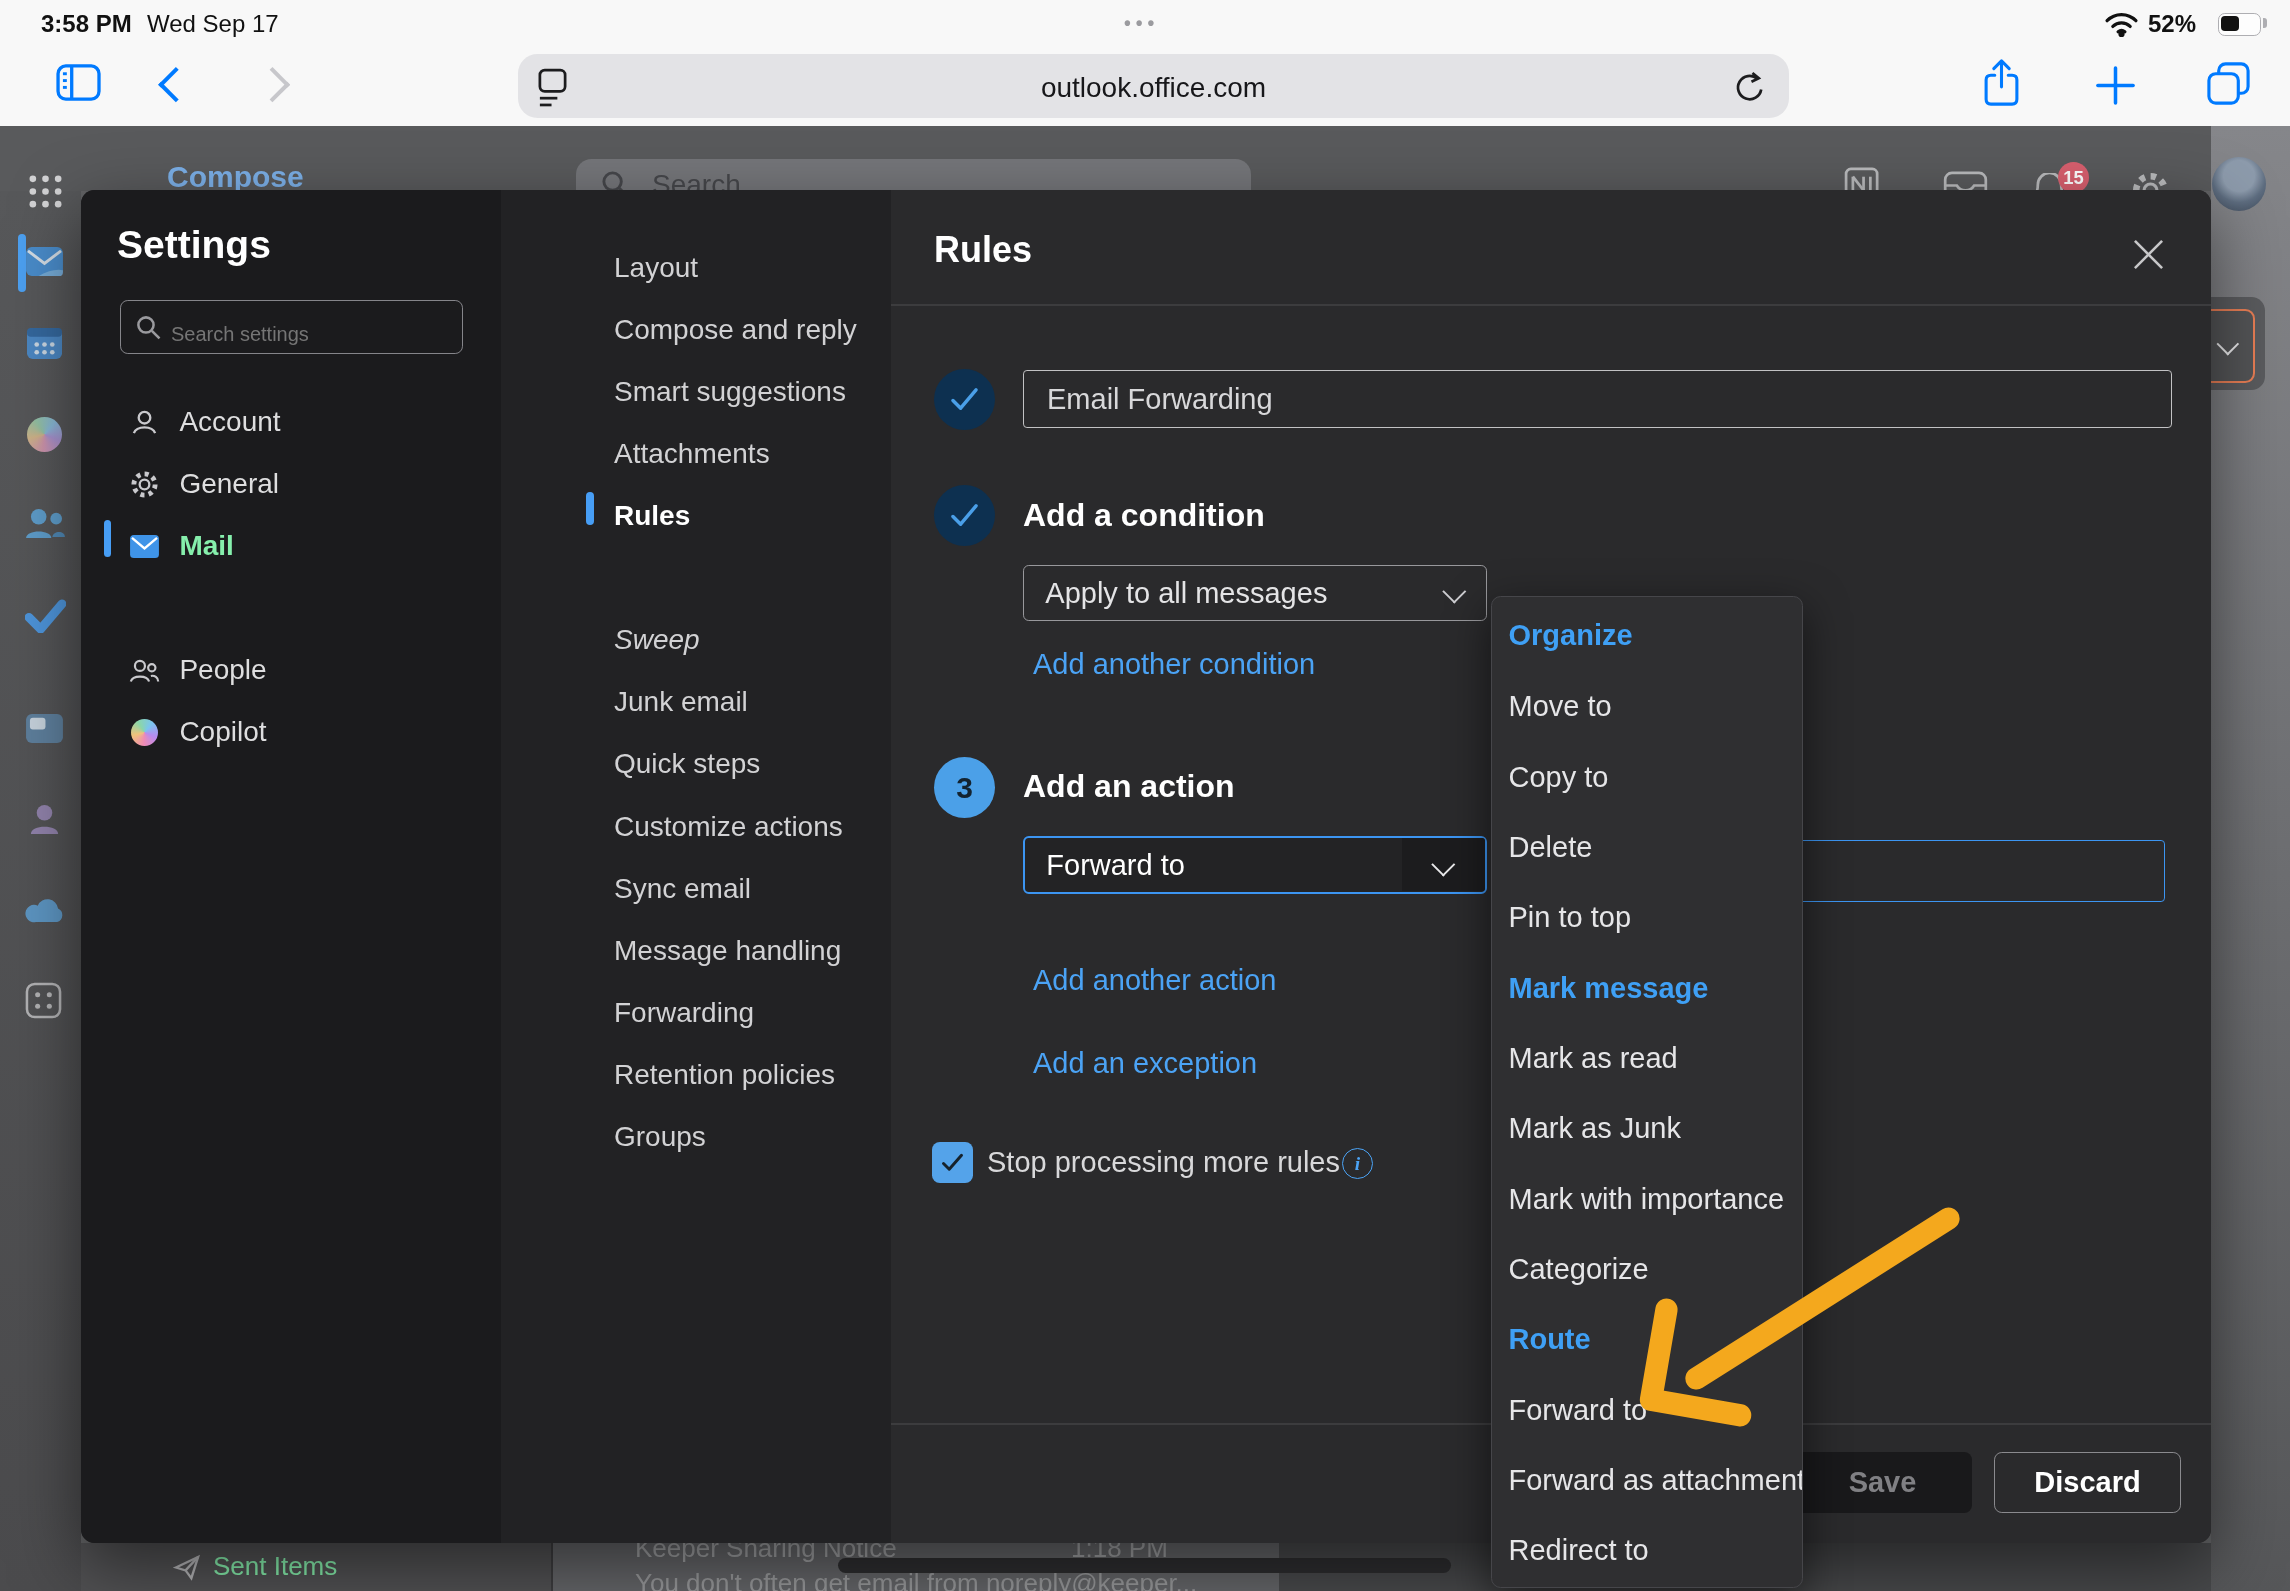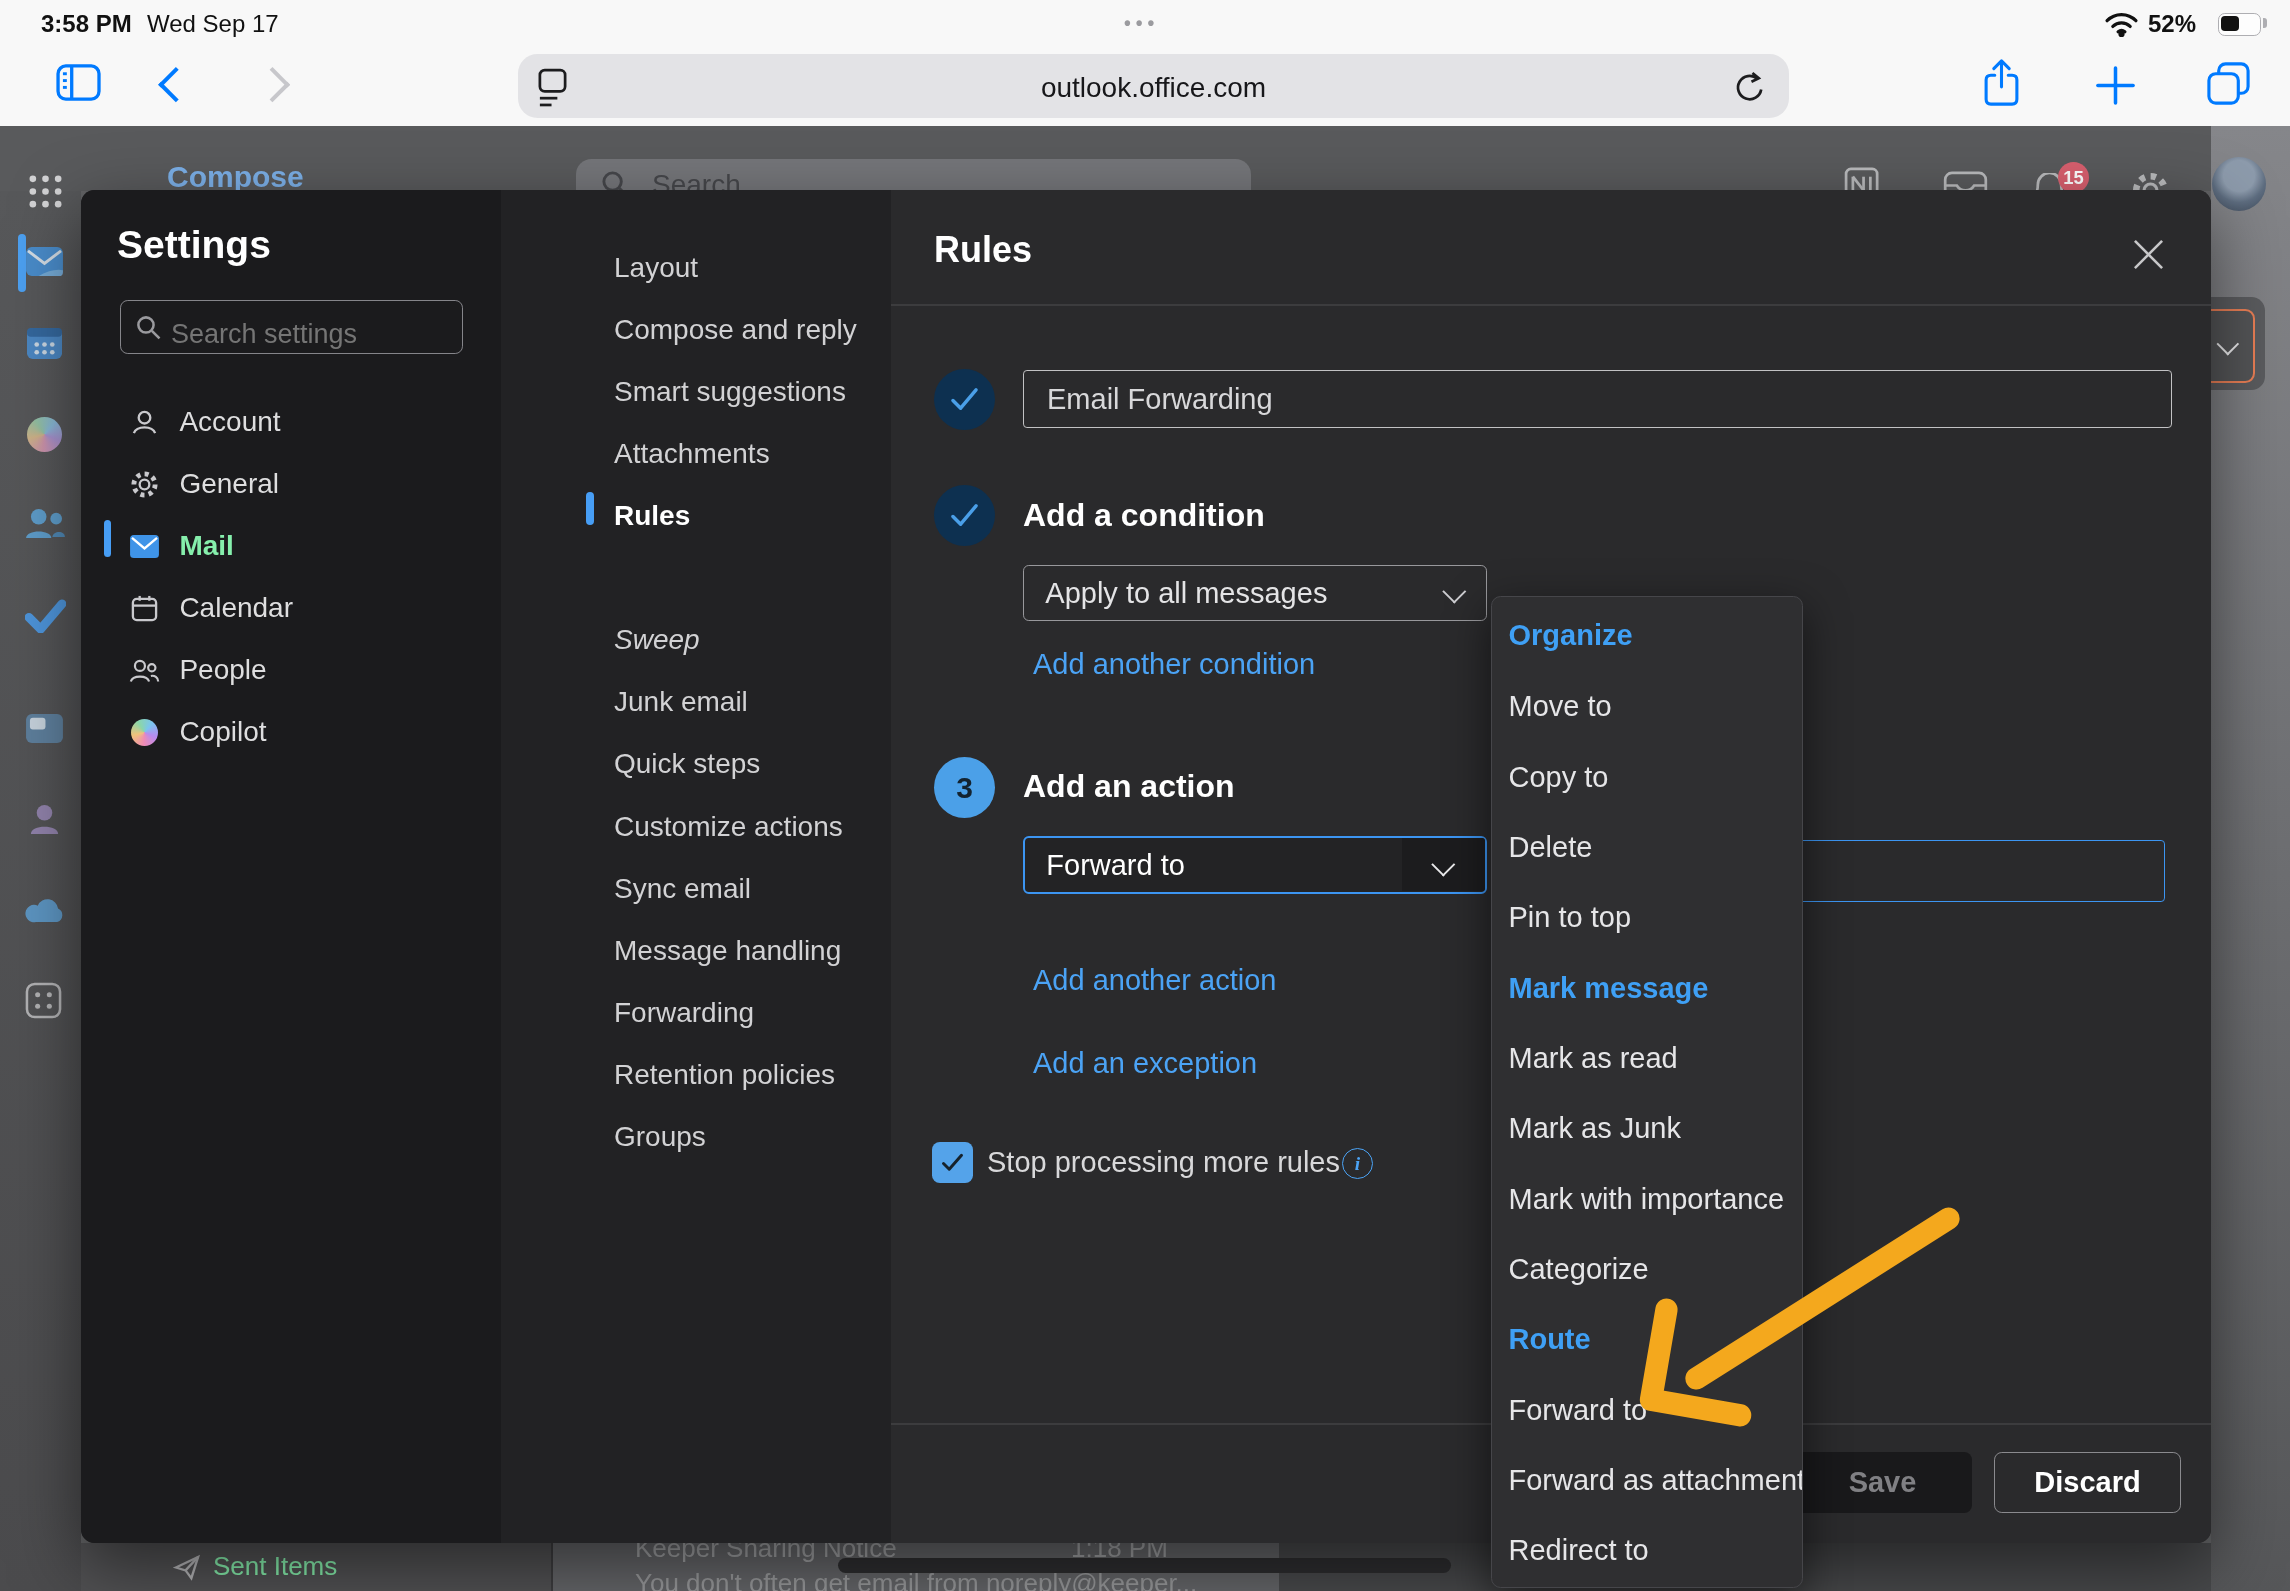"Search settings" .sp-search { font-size: 27px -> 20px }
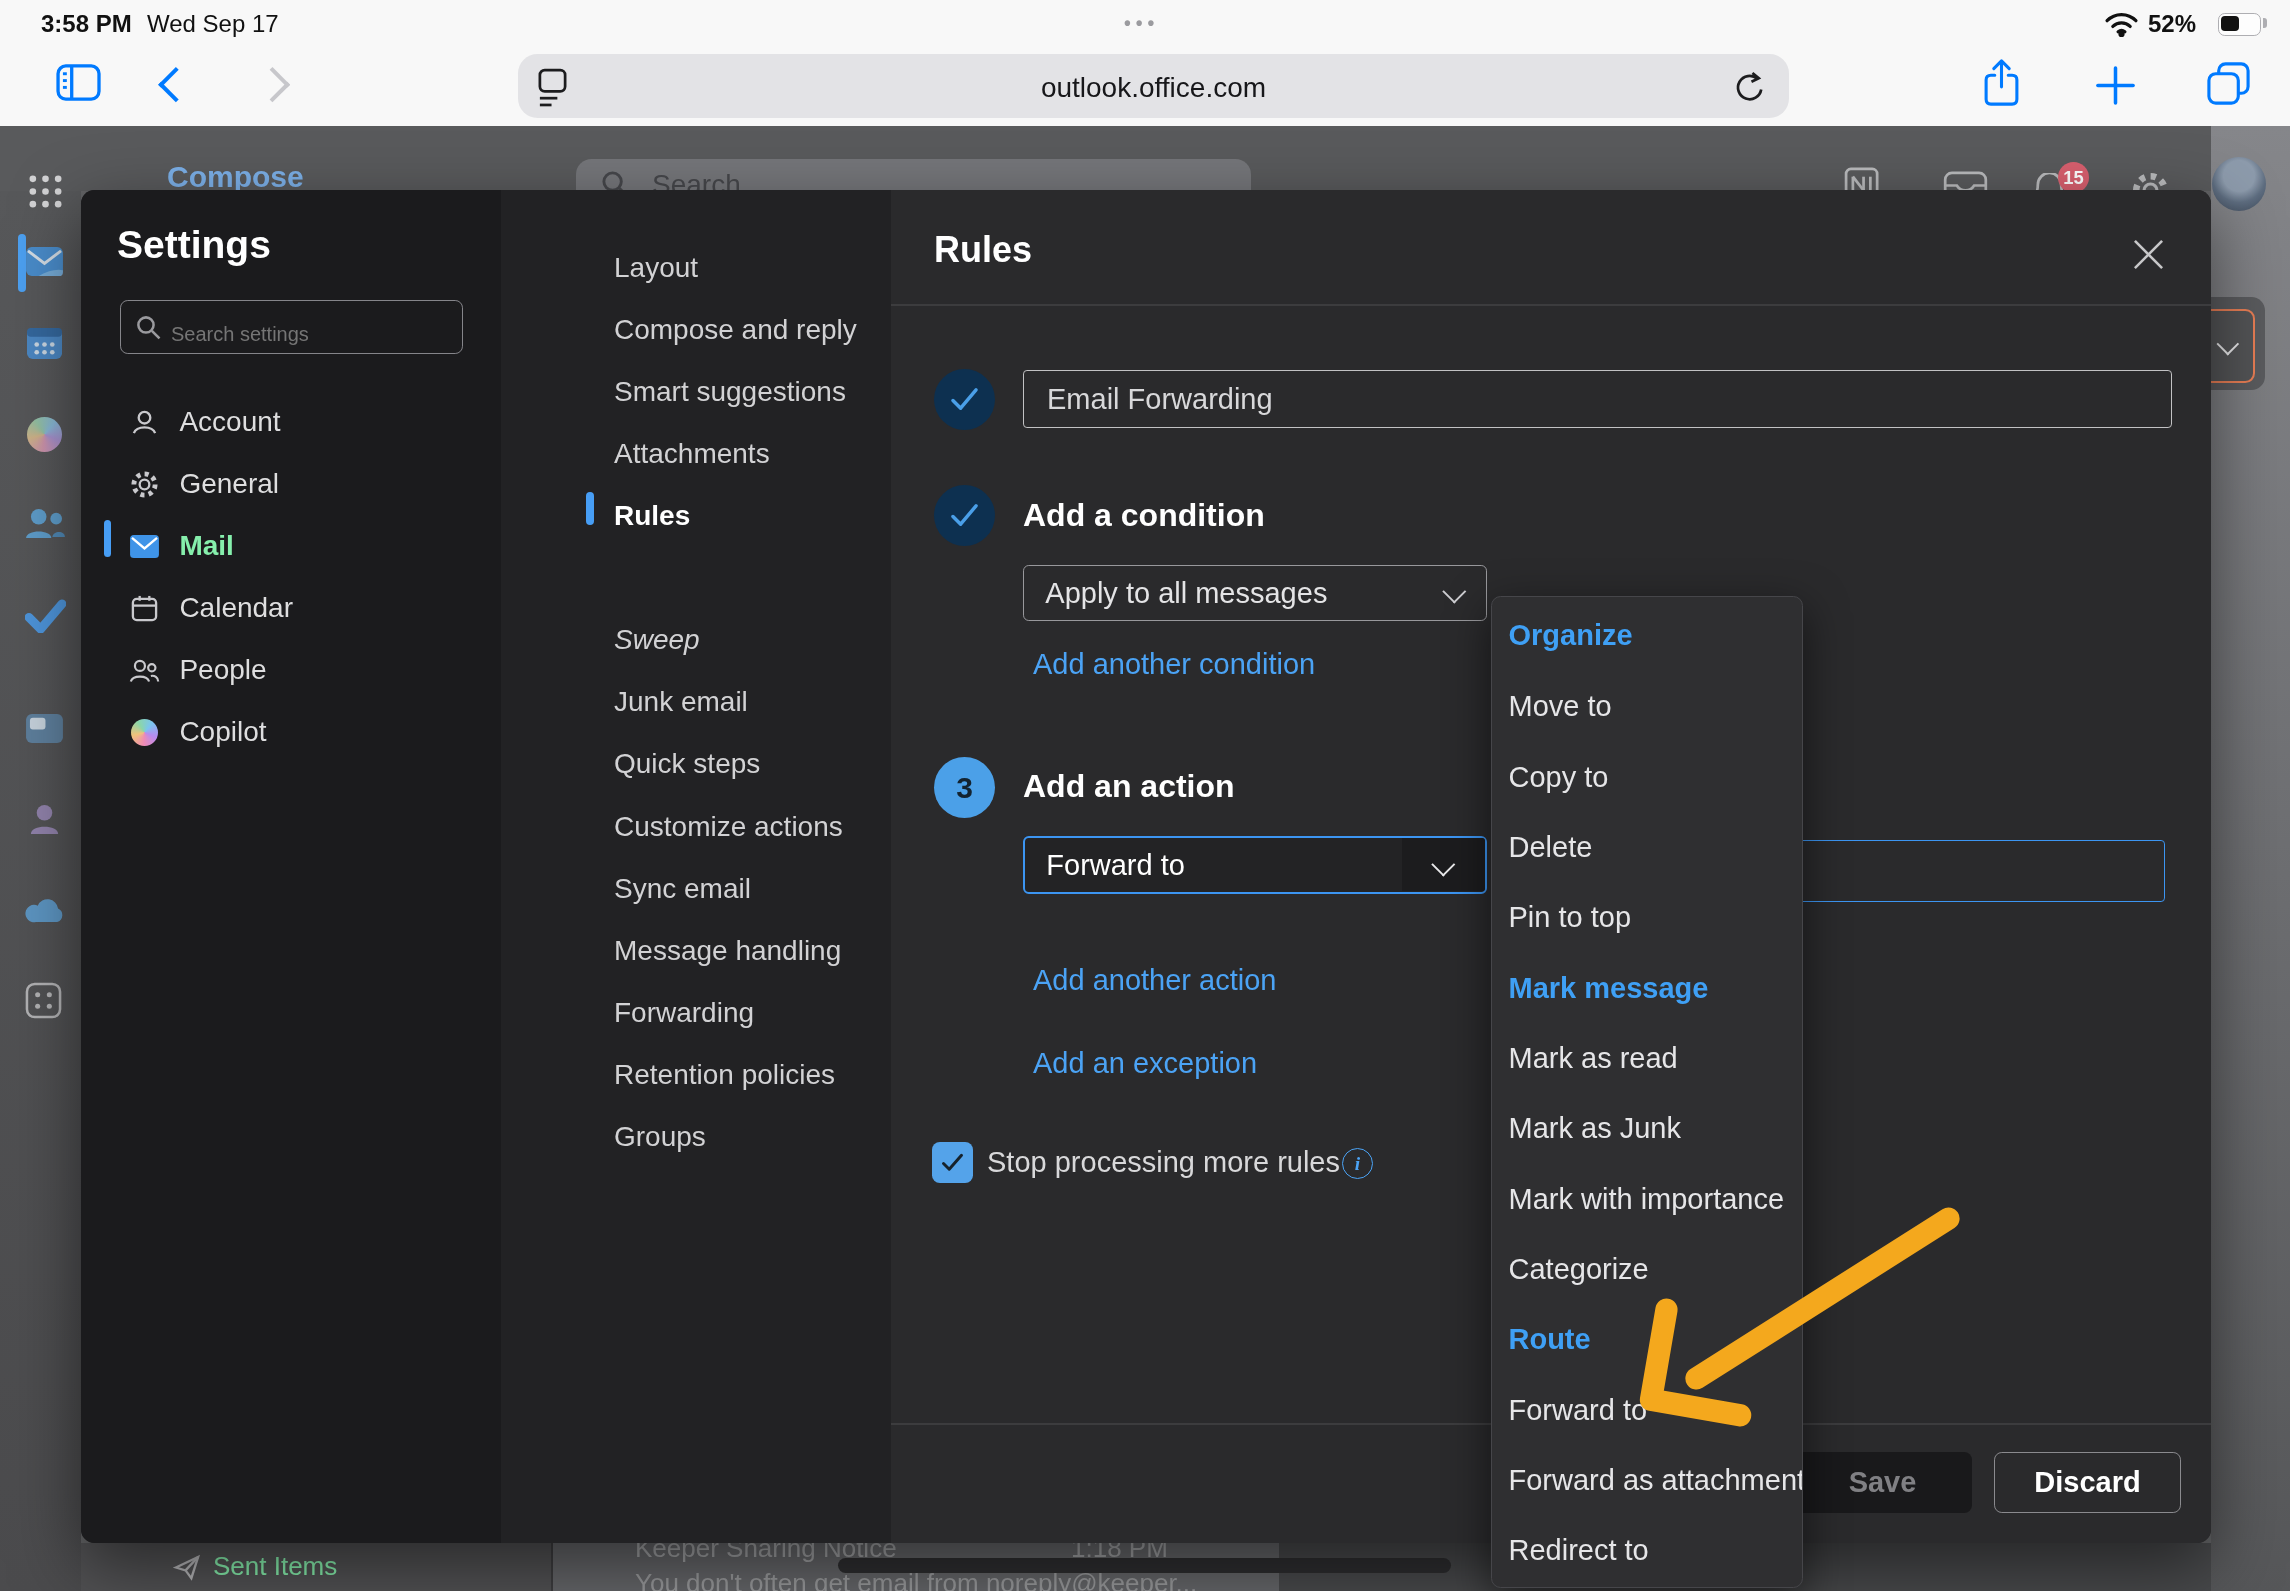"Calendar" div.s-item { html: <div> <span> <svg> <rect></rect> <line></line> <line></line> <line></line> </svg> </span> <span>Calendar</span> </div> -> none }
